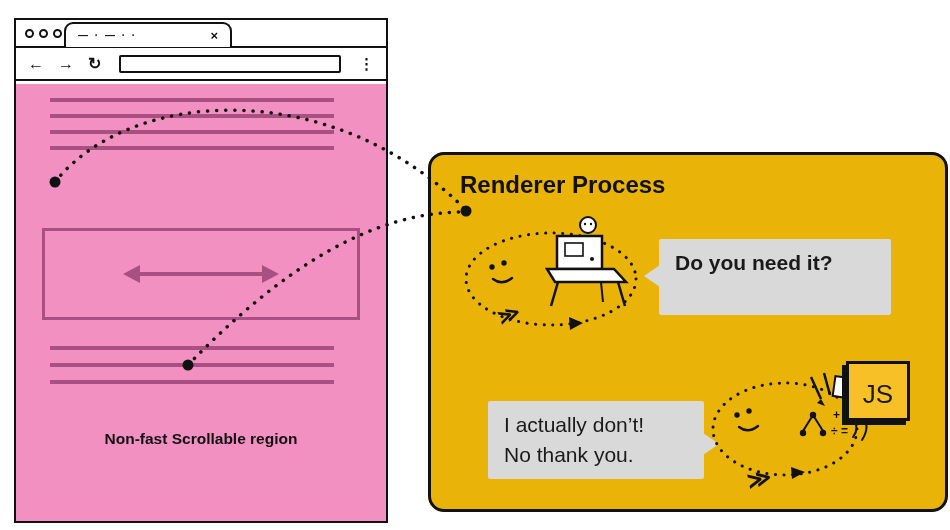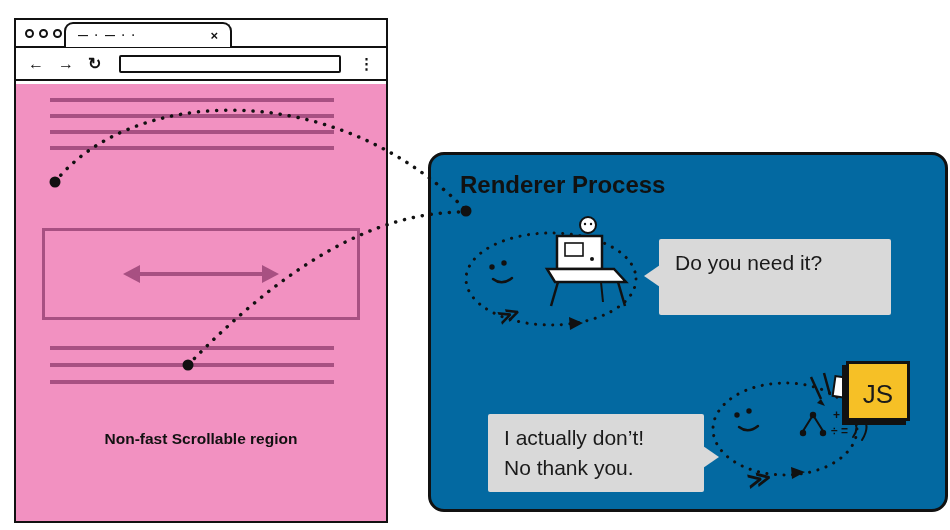"Renderer Process" .renderer { background: #0369a1 -> #eab308 }
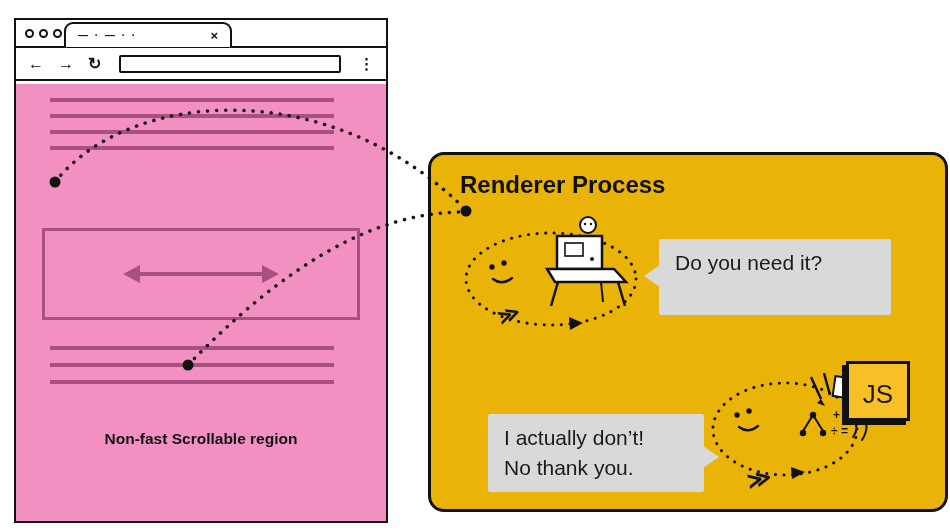"Do you need it?" .bubble1 { font-weight: none -> bold }
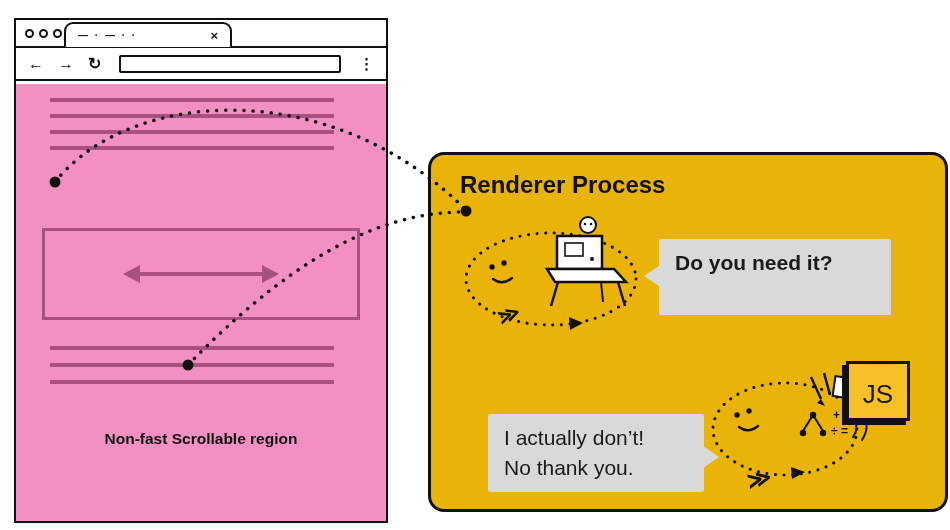"I actually don’t!" .bubble2 { top: 259px -> 246px }
